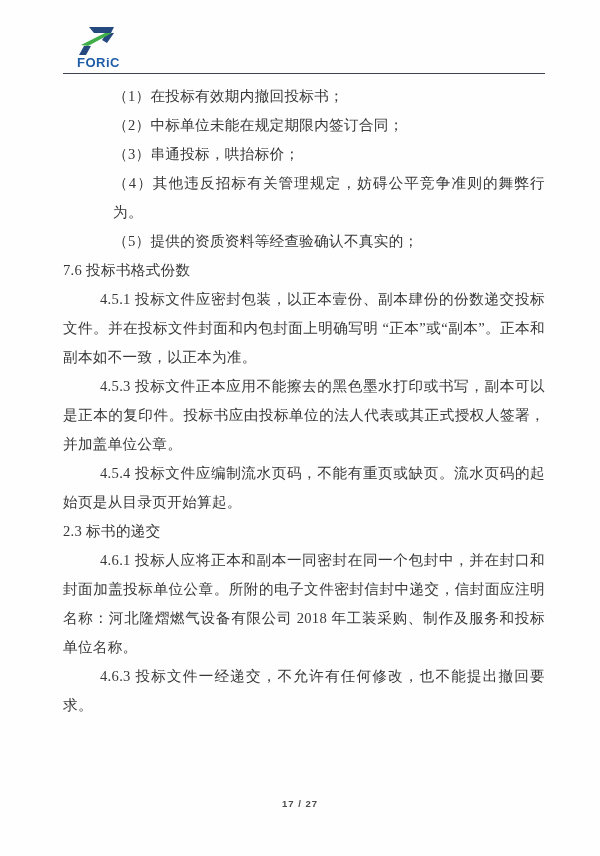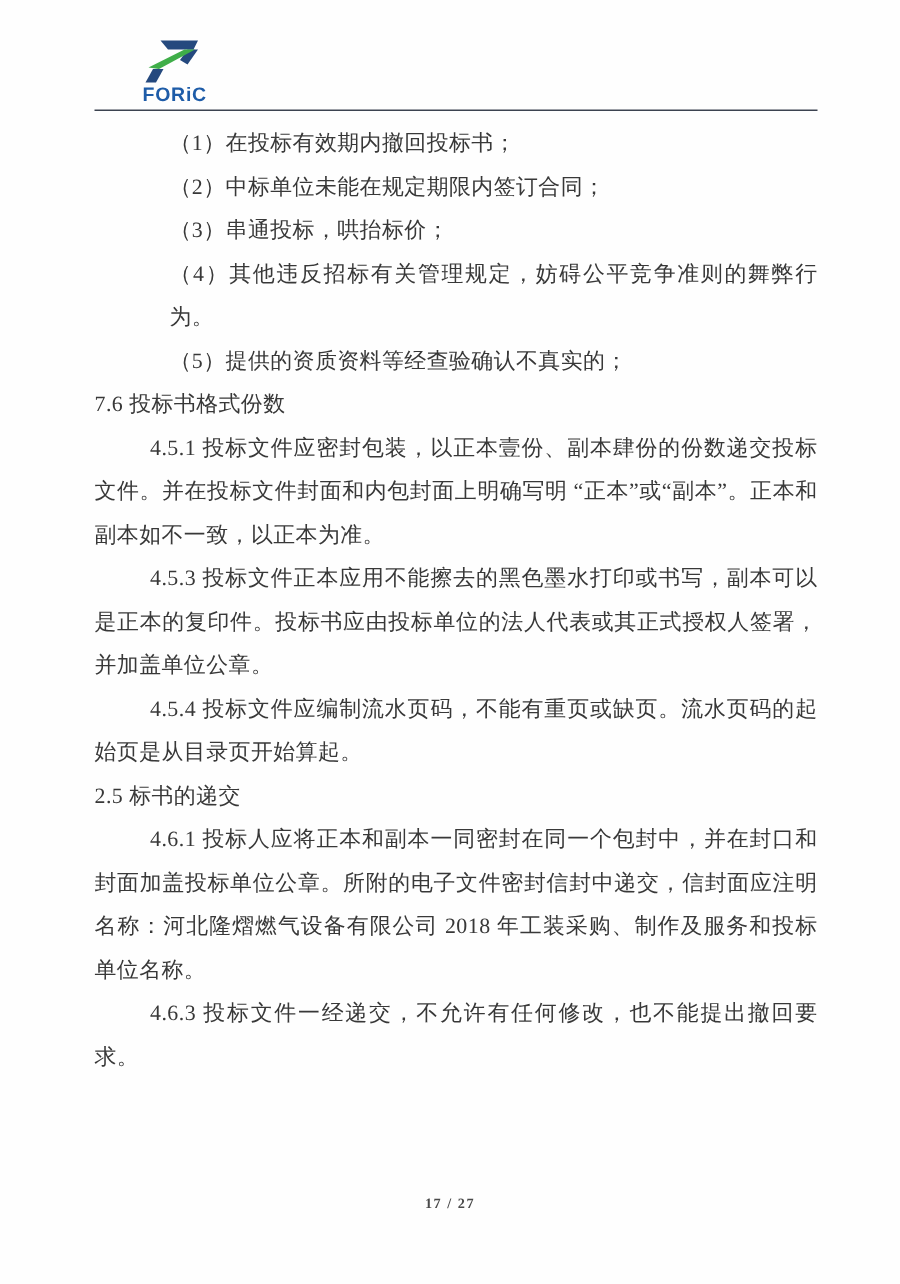"FORiC" .logo { margin-left: 32px -> 14px }
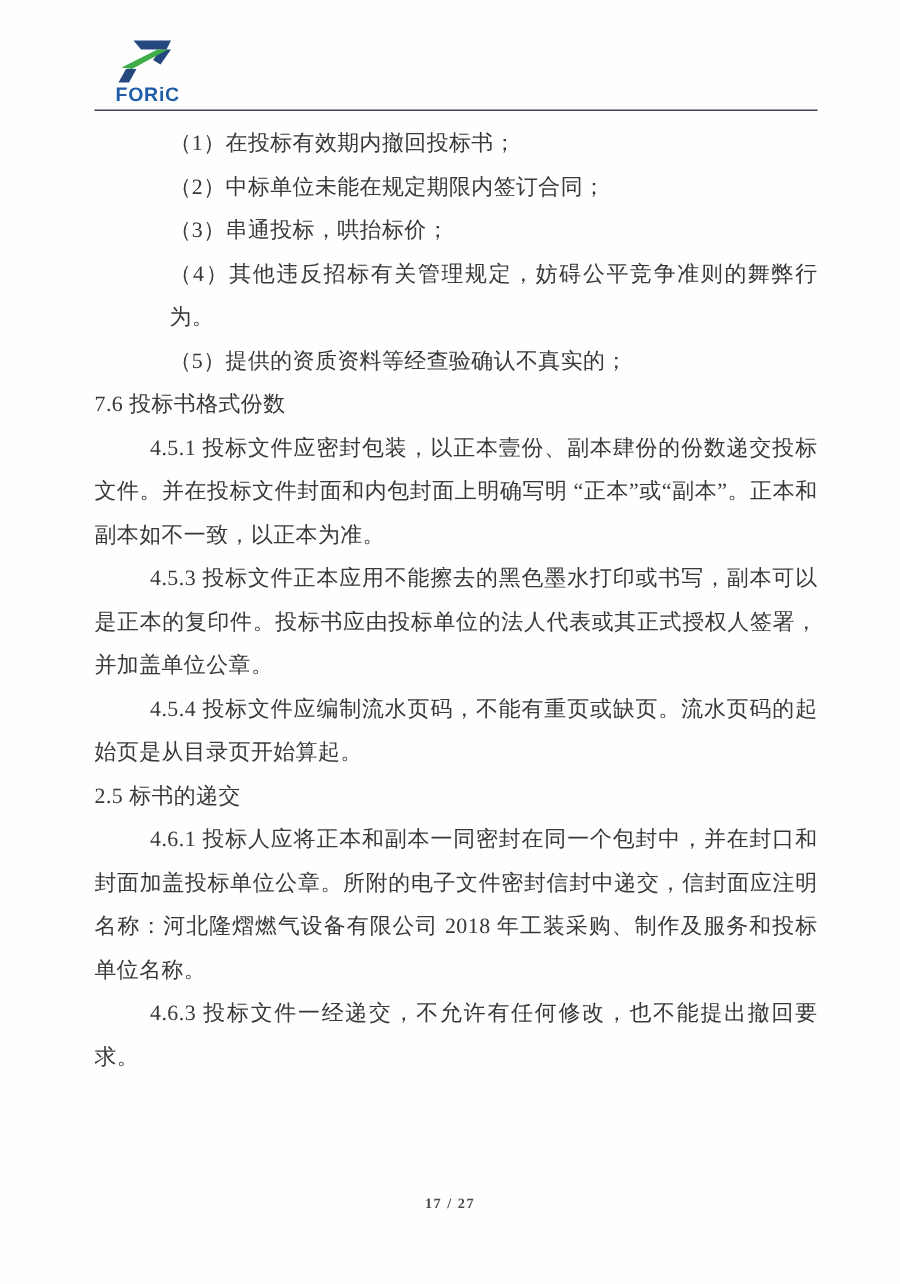"2.5 标书的递交" p.heading { text: 2.5 -> 2.3 }
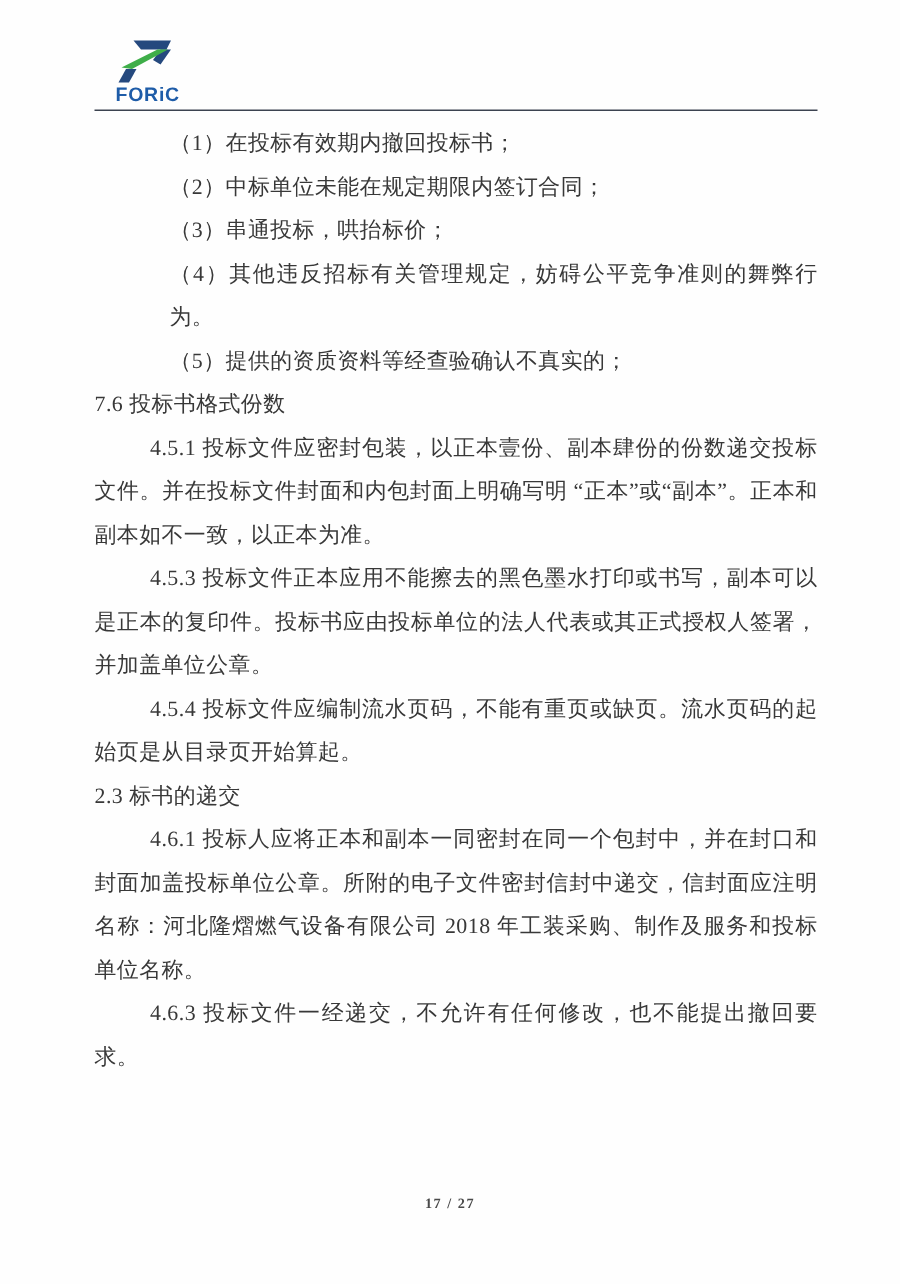"17 / 27" .footer { font-family: Liberation Serif, serif -> Liberation Sans, sans-serif }
